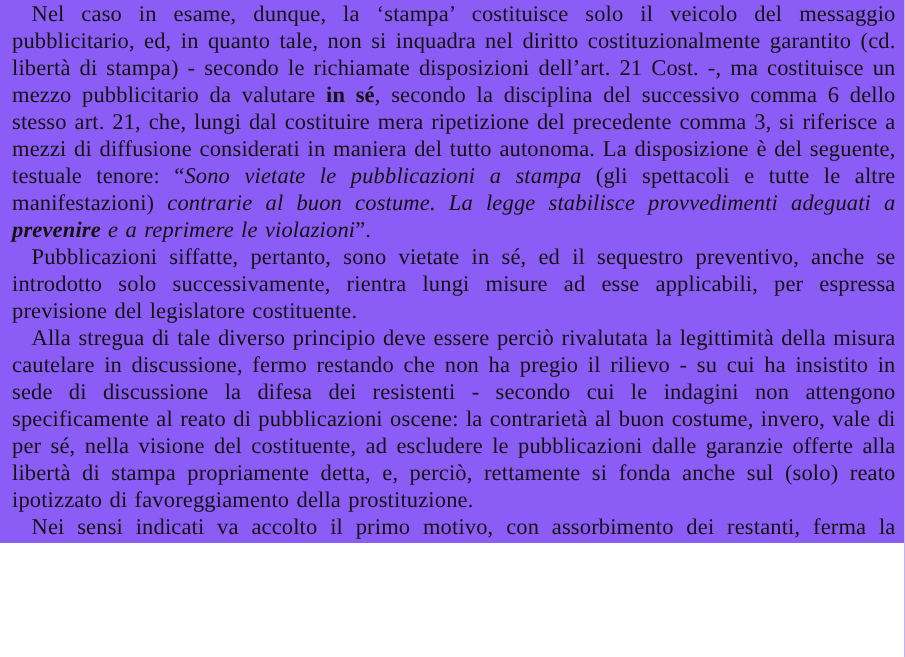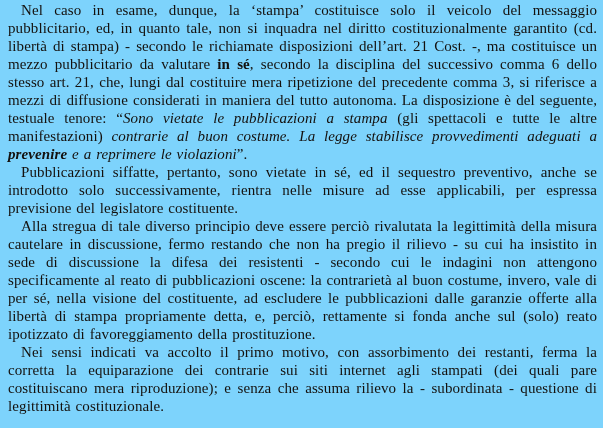"Nel caso in esame, dunque," .page { background: #7dd3fc -> #8b5cf6; height: 428px -> 362px }
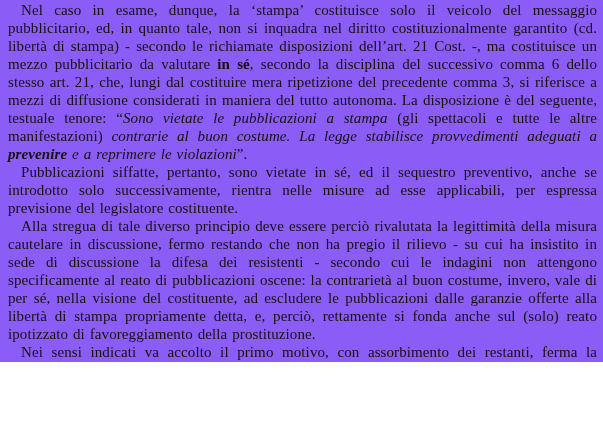"Pubblicazioni siffatte, pertanto, sono" span.rm { text: nelle -> lungi }
